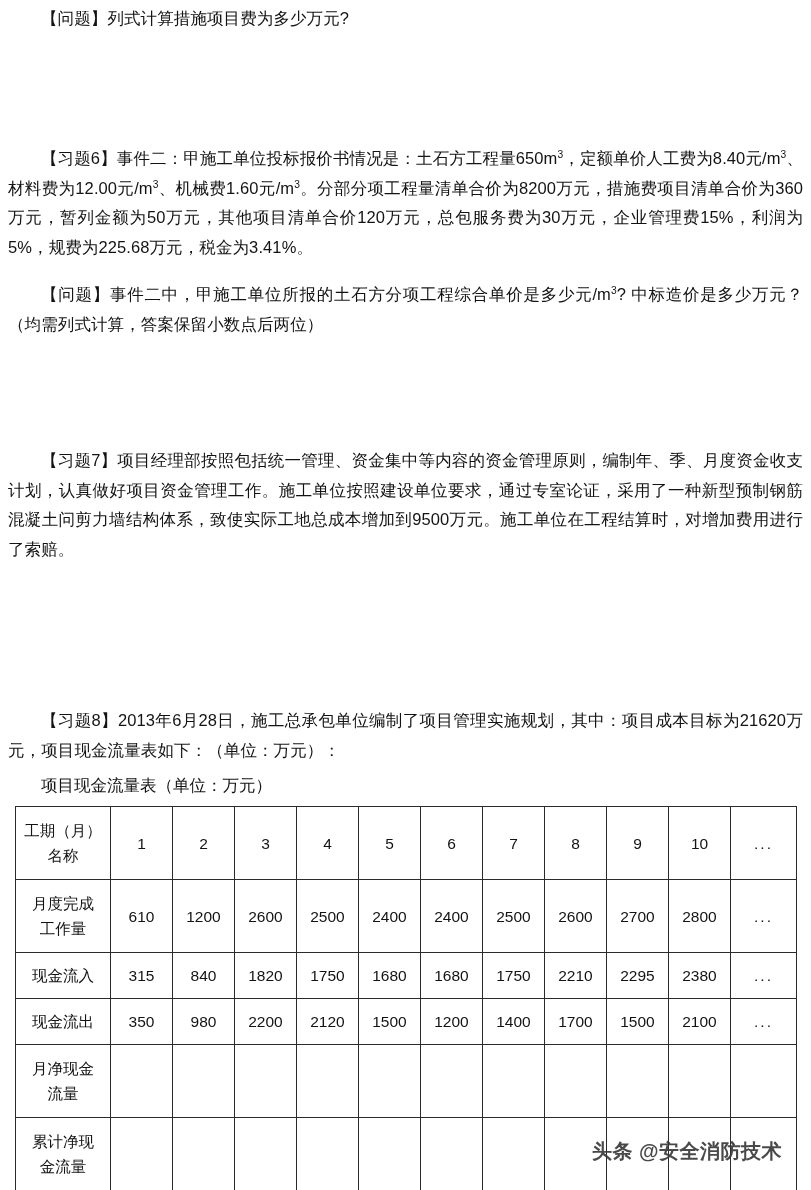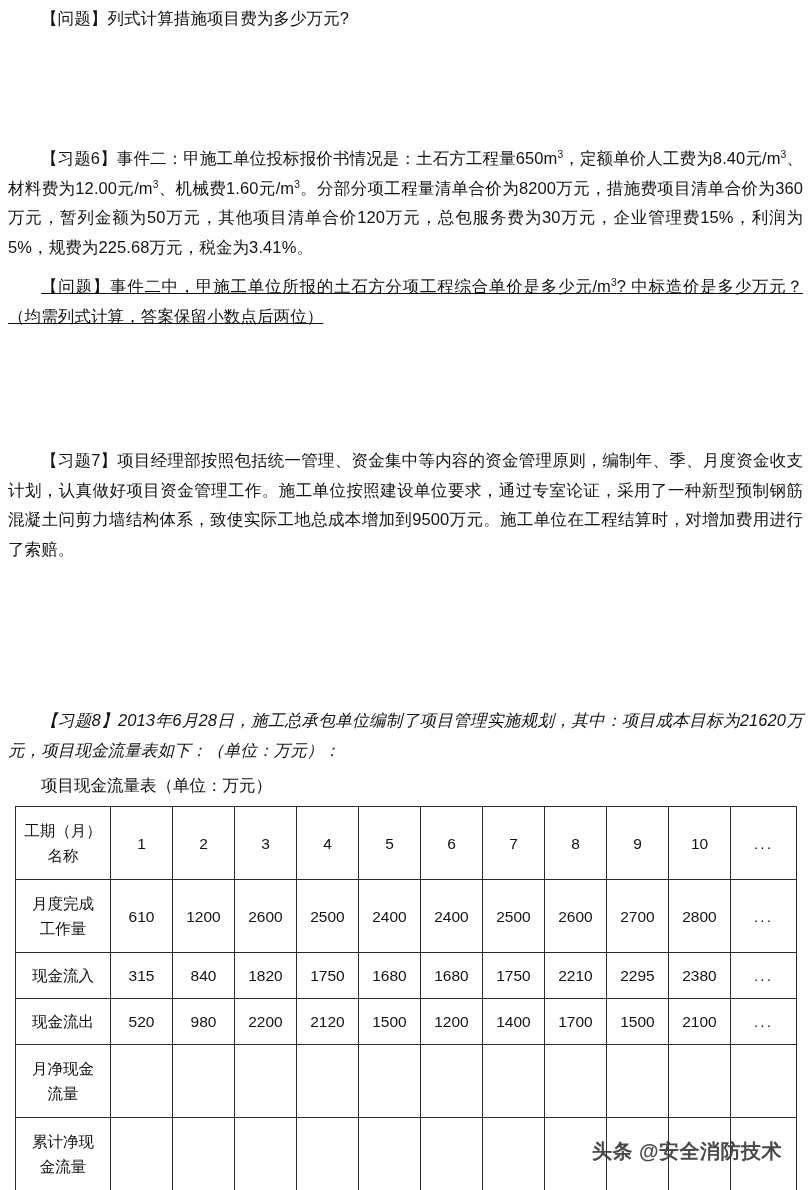"【问题】事件二中，甲施工单位所报的土石方分项工程综合单价是多少元/m3?" div.para { text-decoration: underline -> none; top: 272px -> 280px }
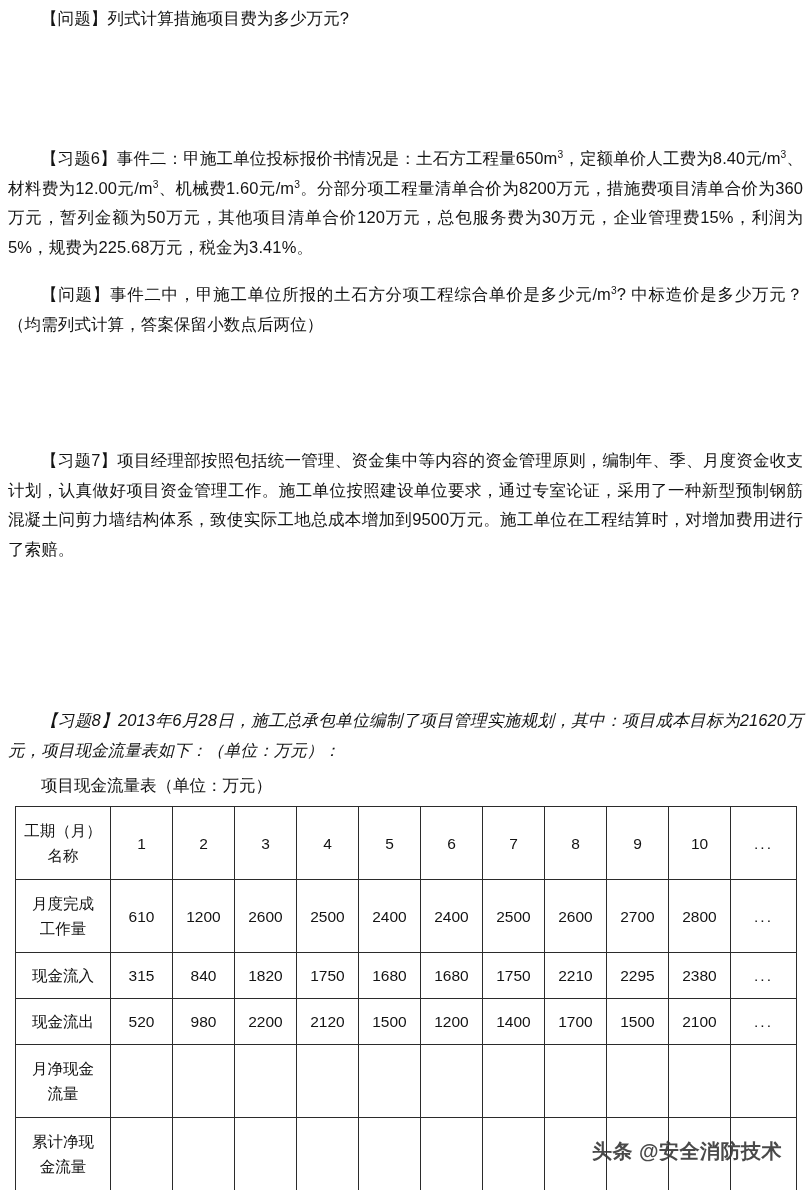"【习题8】2013年6月28日，施工总承包单位编制了项目管理实施规划，其中：项目" div.para { font-style: italic -> none }
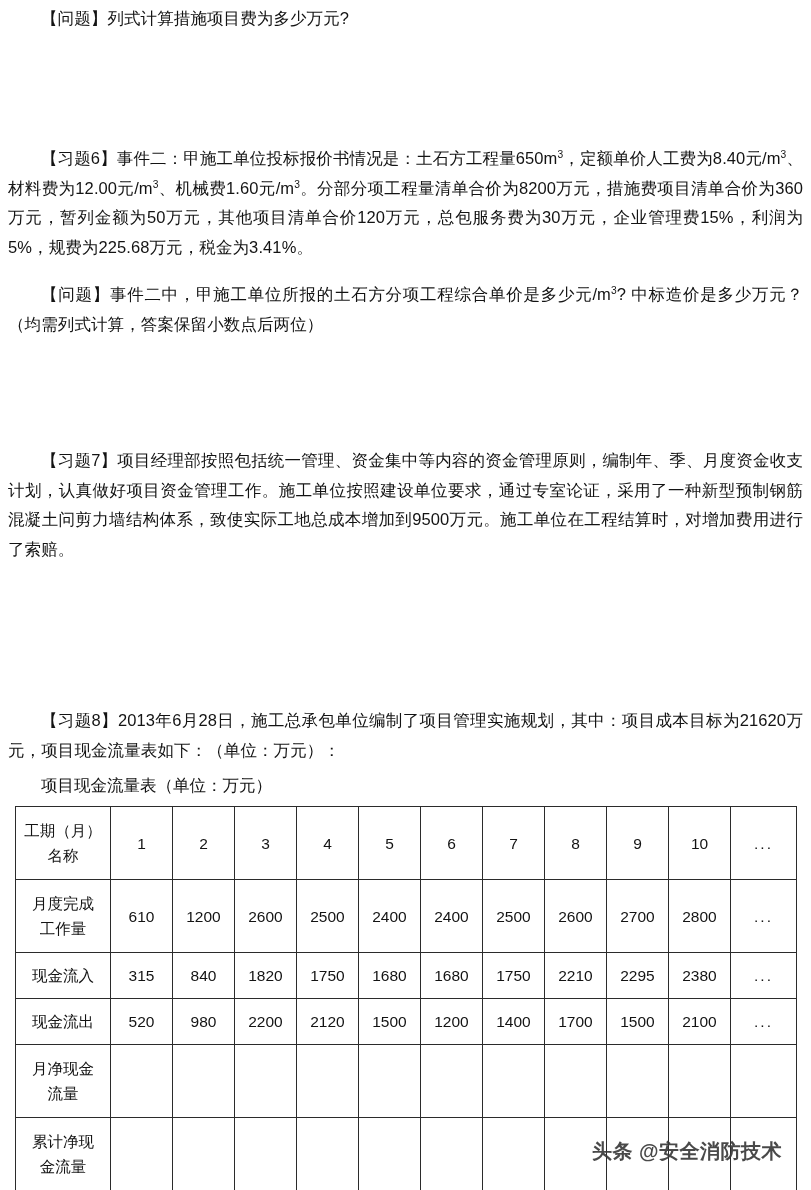"520" td { text: 520 -> 350 }
